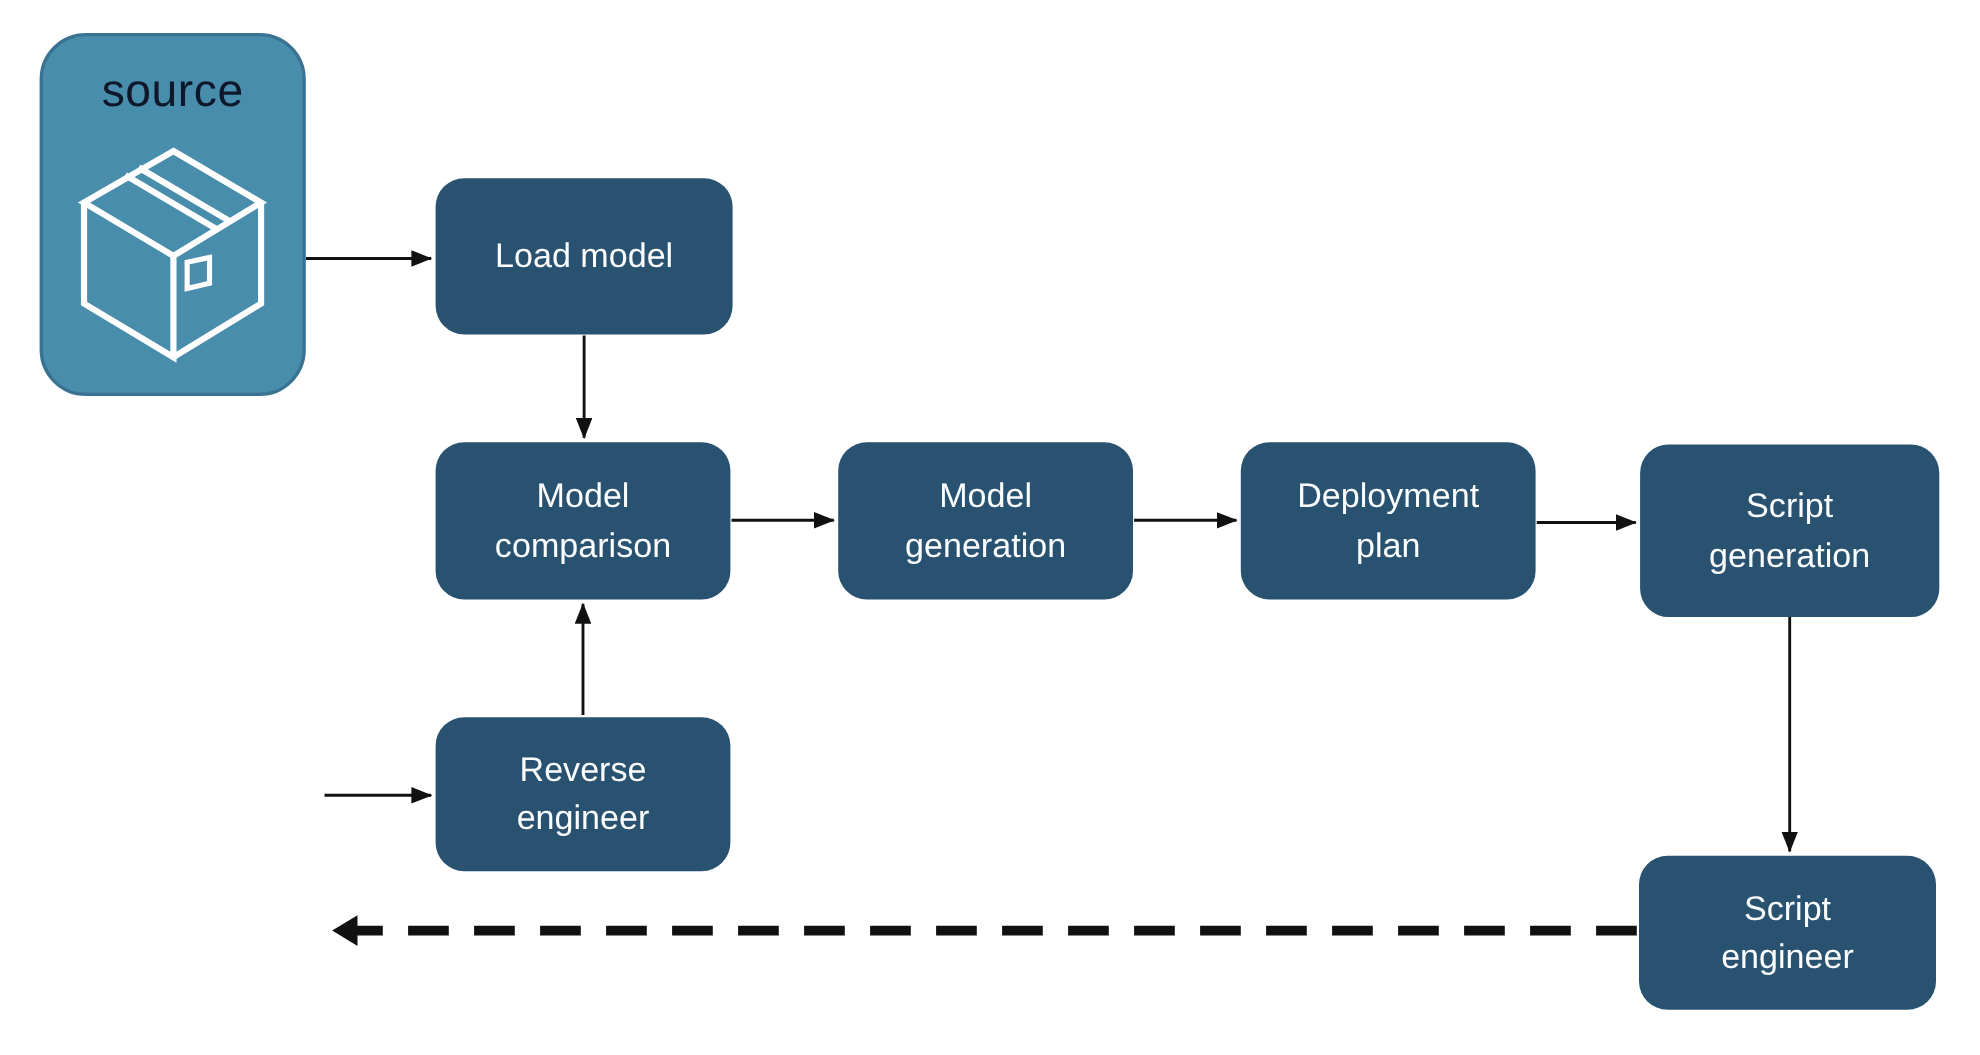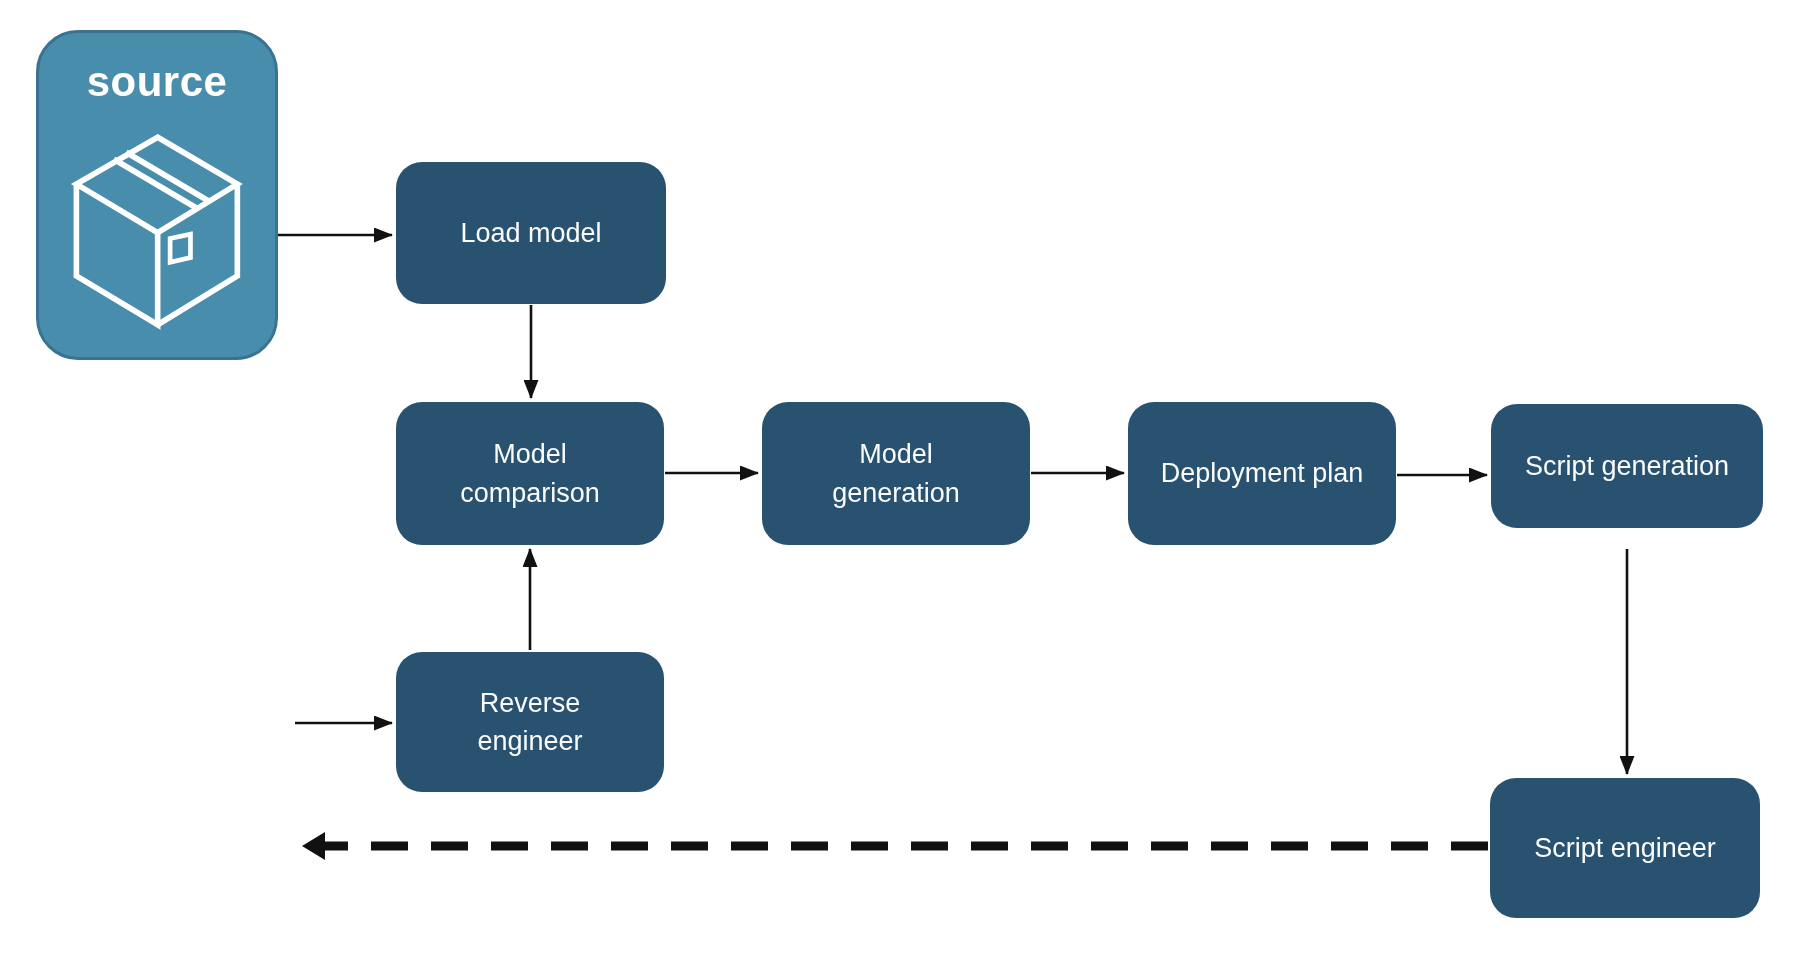"source" .ep-label { color: #ffffff -> #0f172a; font-weight: bold -> normal }
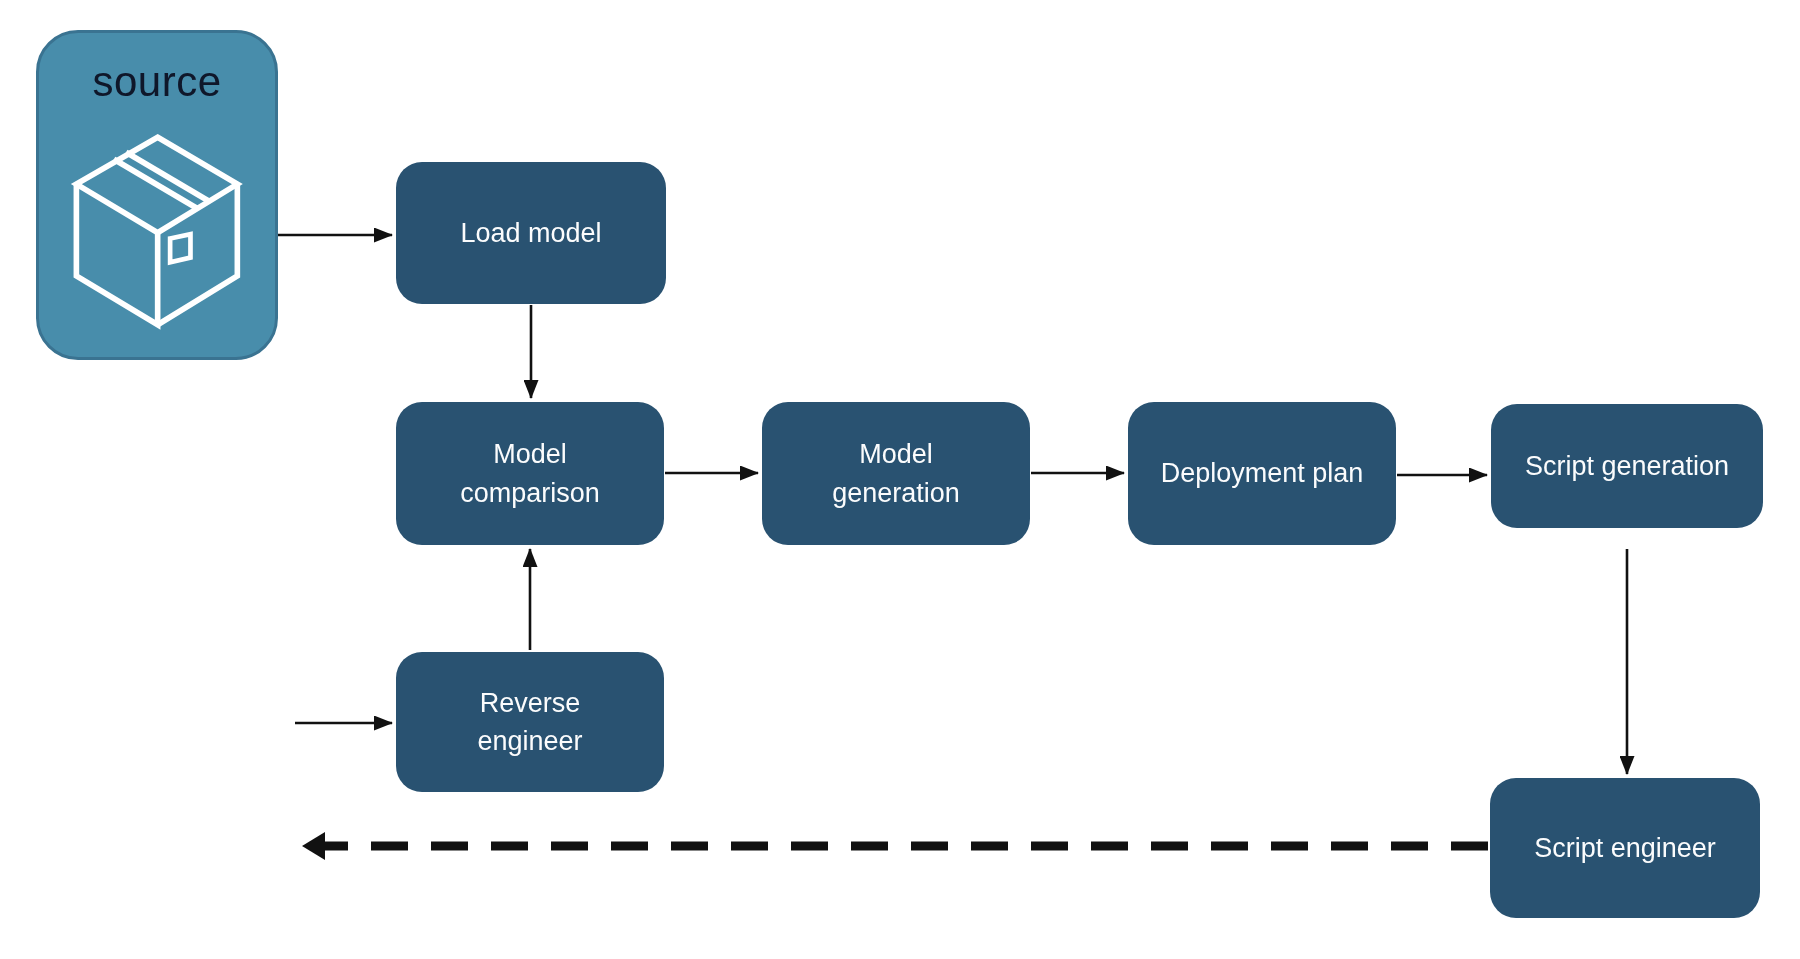"Load model" .node { font-size: 27px -> 31px }
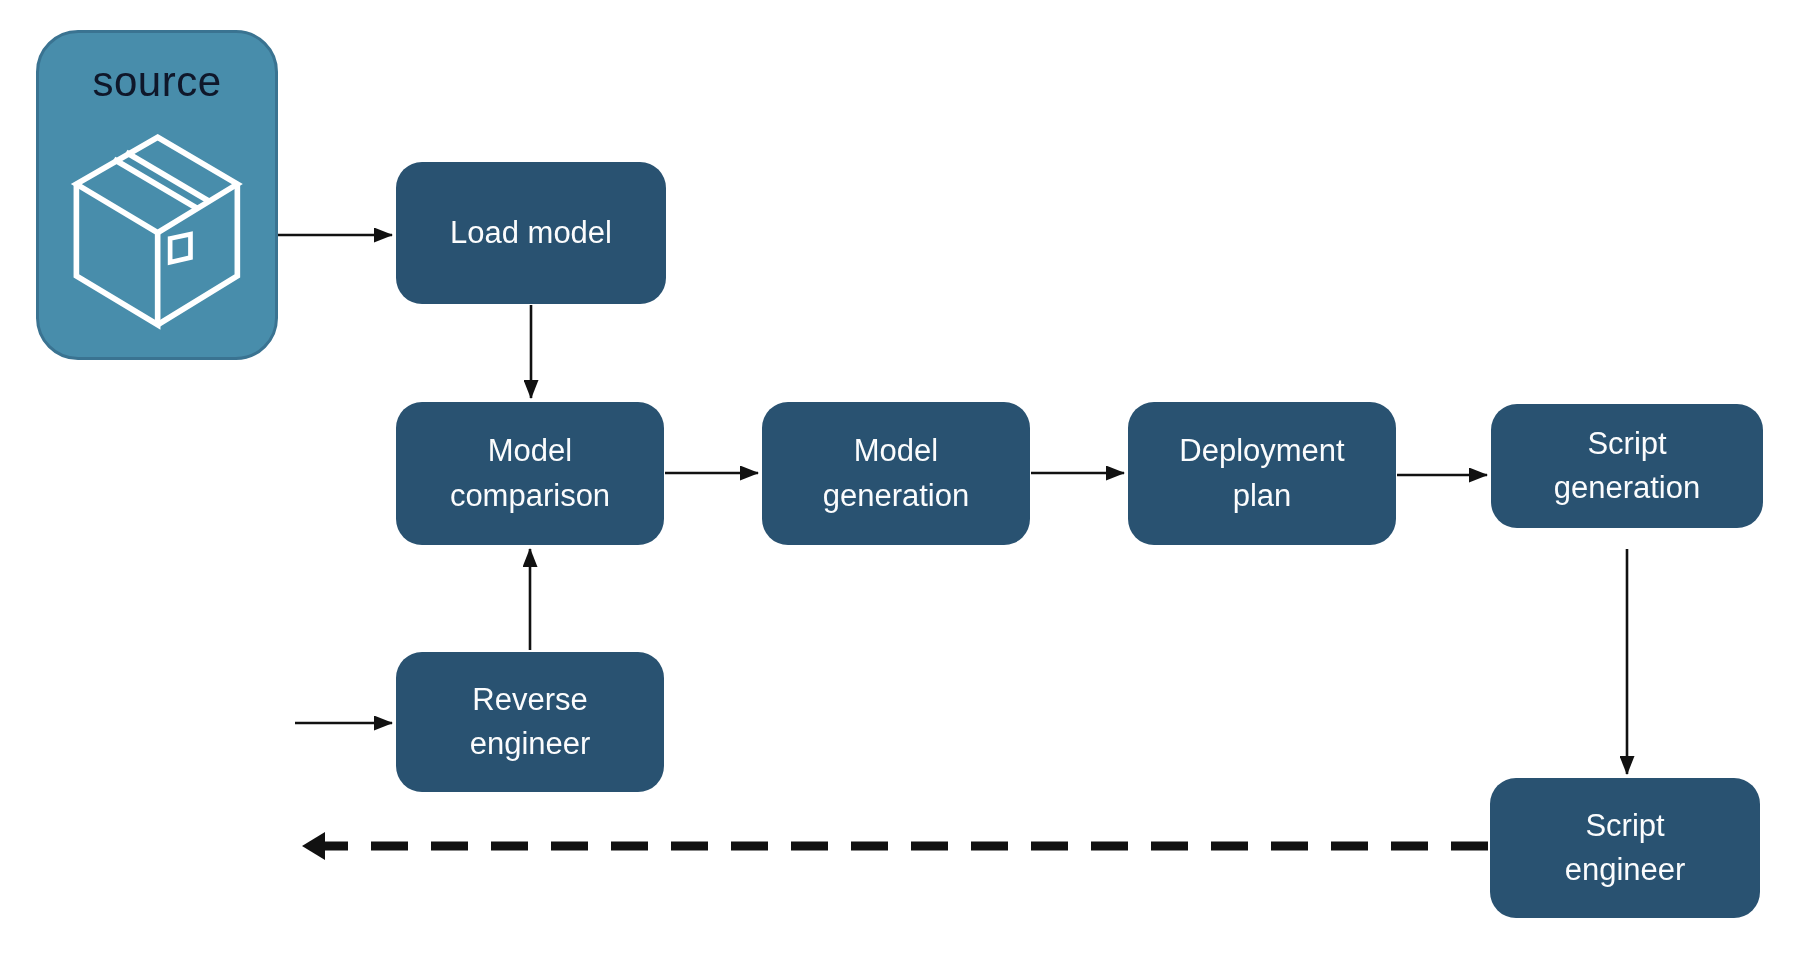"Script generation" .node-script-generation { height: 124px -> 157px }
